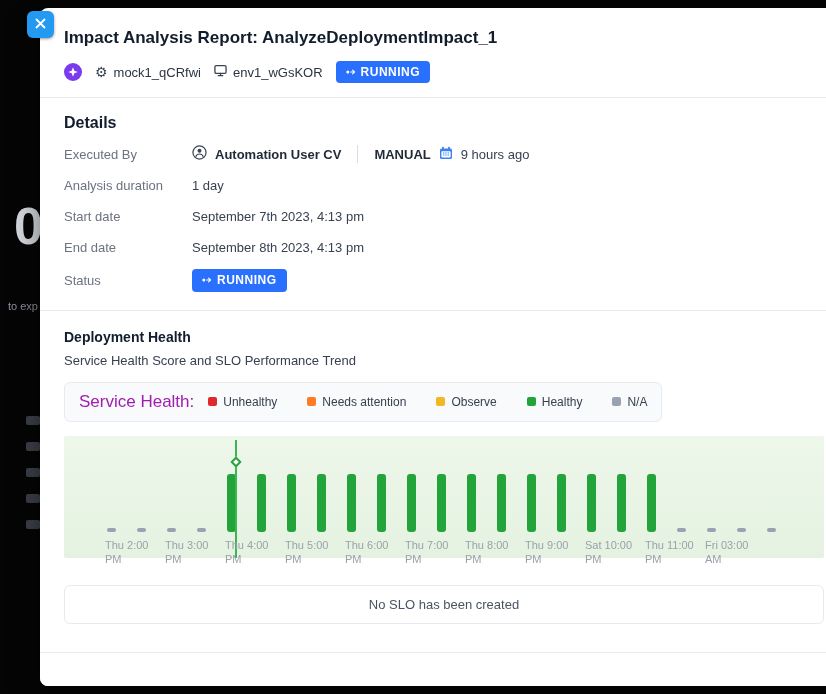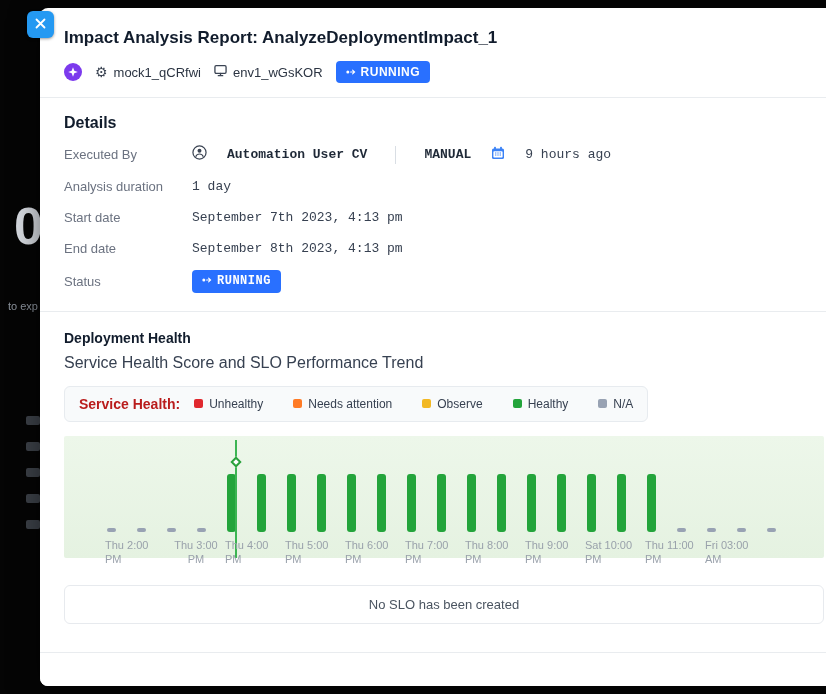"Automation User CV" .dvalue { font-family: Liberation Mono, monospace -> none; gap: 20px -> 8px }
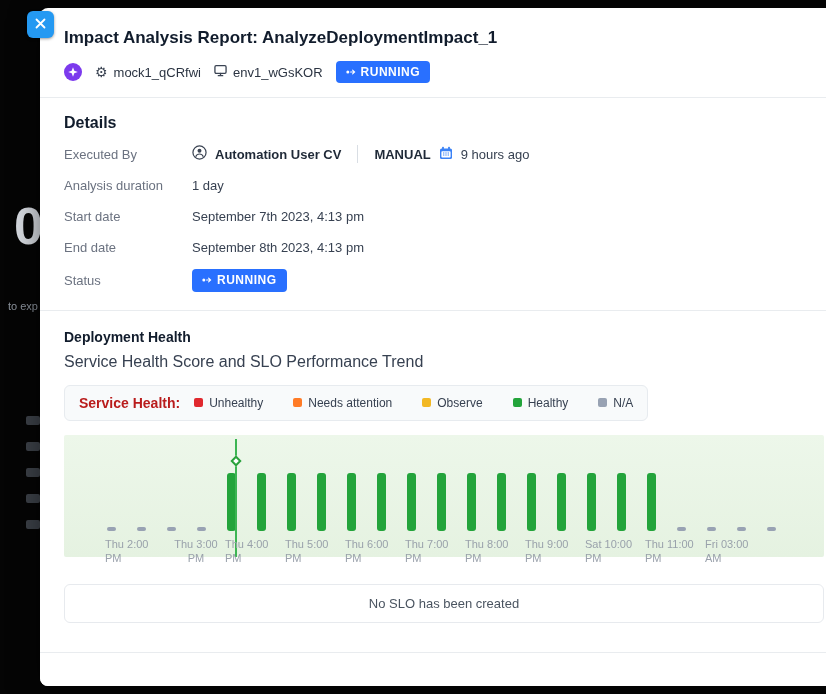"Service Health Score and SLO" .health-subtitle { font-size: 16px -> 13px }
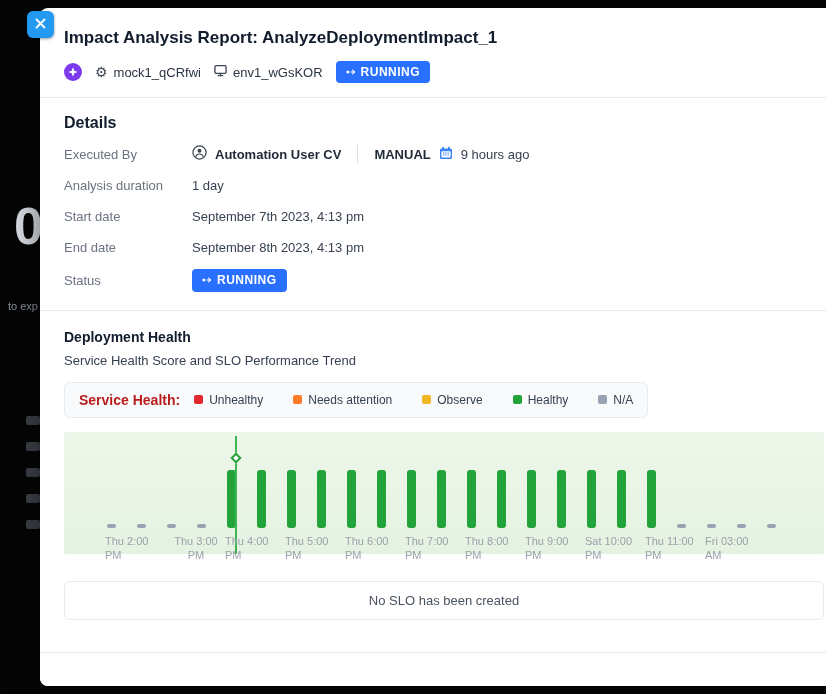"Service Health:" .legend-label { color: #b91c1c -> #a21caf; font-size: 14px -> 17px; font-weight: 700 -> 400 }
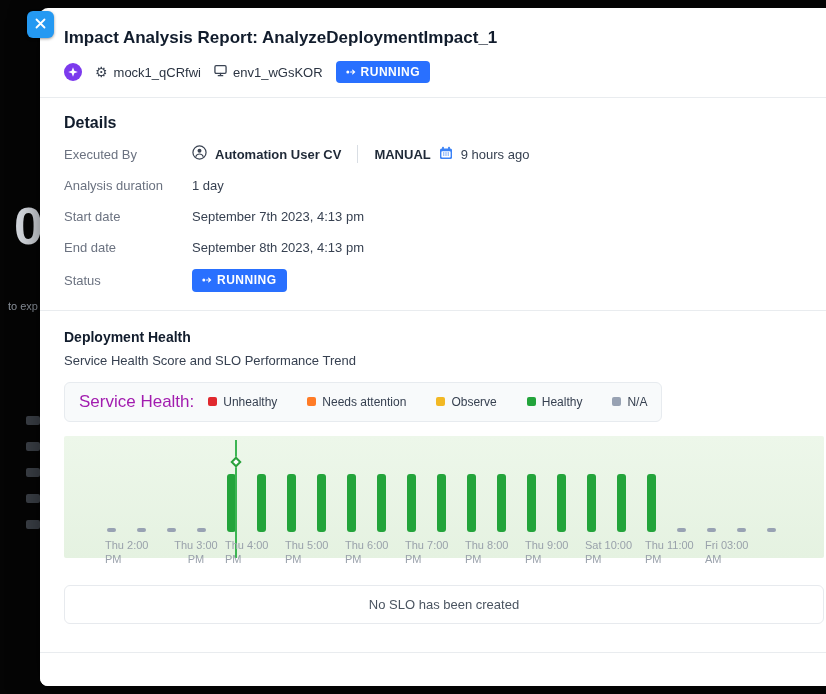"Thu 3:00" div.tick { text-align: center -> none }
